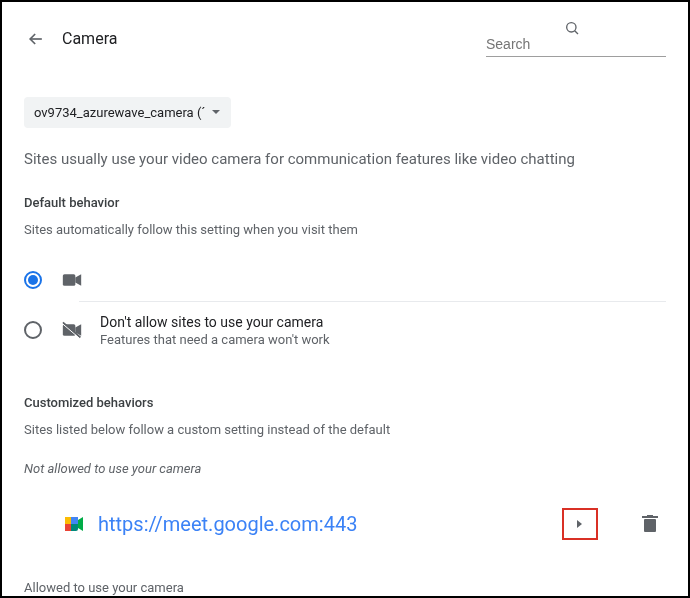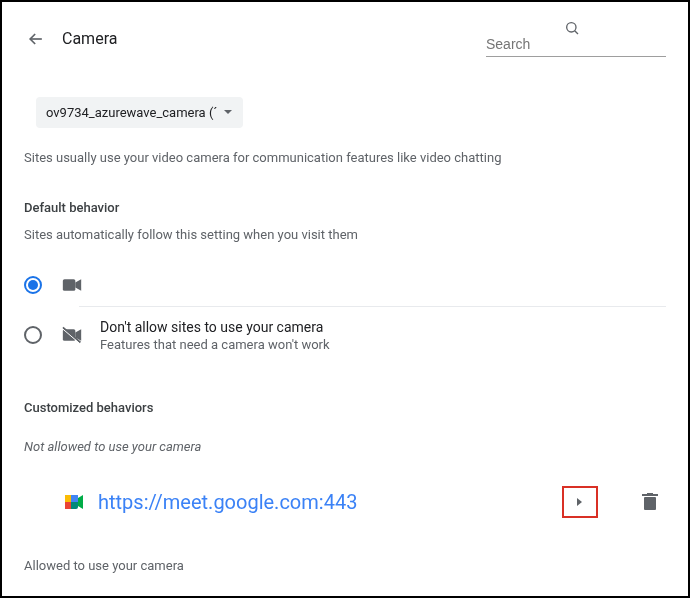"ov9734_azurewave_camera (´" .camera-select { margin-left: 12px -> none }
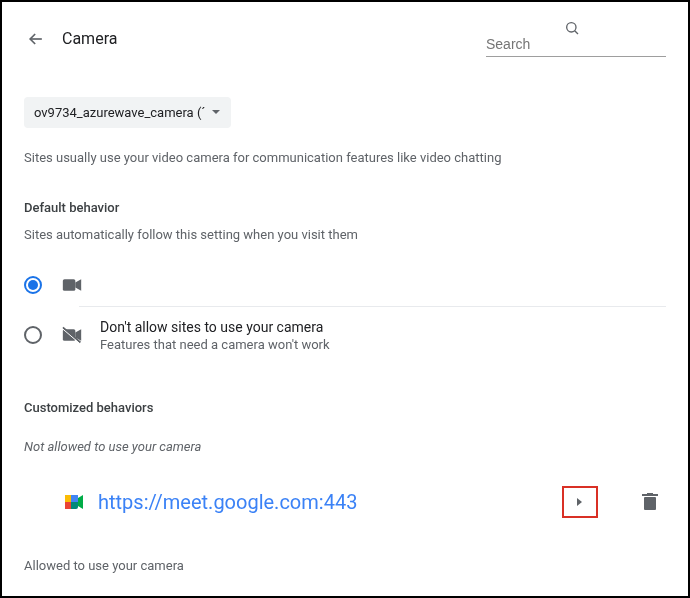"Sites usually use your video" .desc { font-size: 13px -> 15px; margin-bottom: 32px -> 24px }
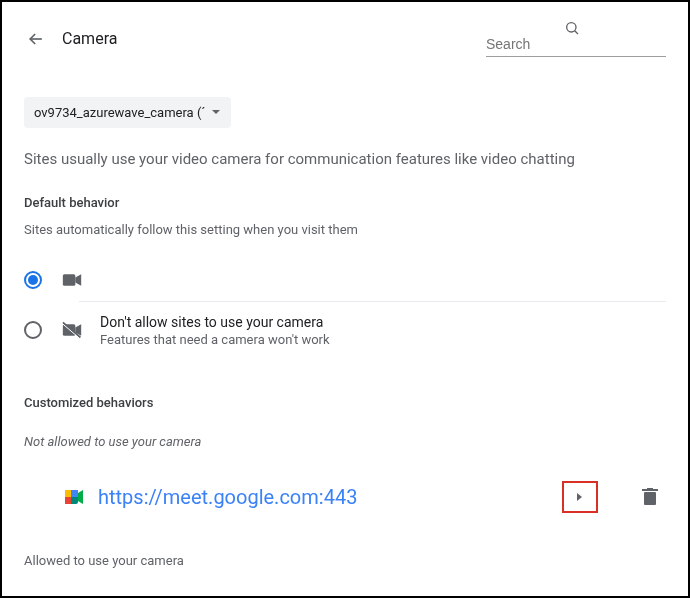"Sites listed below follow a" div.section-sub { html: none -> <div>Sites listed below follow a custom setting instead of the default</div> }
